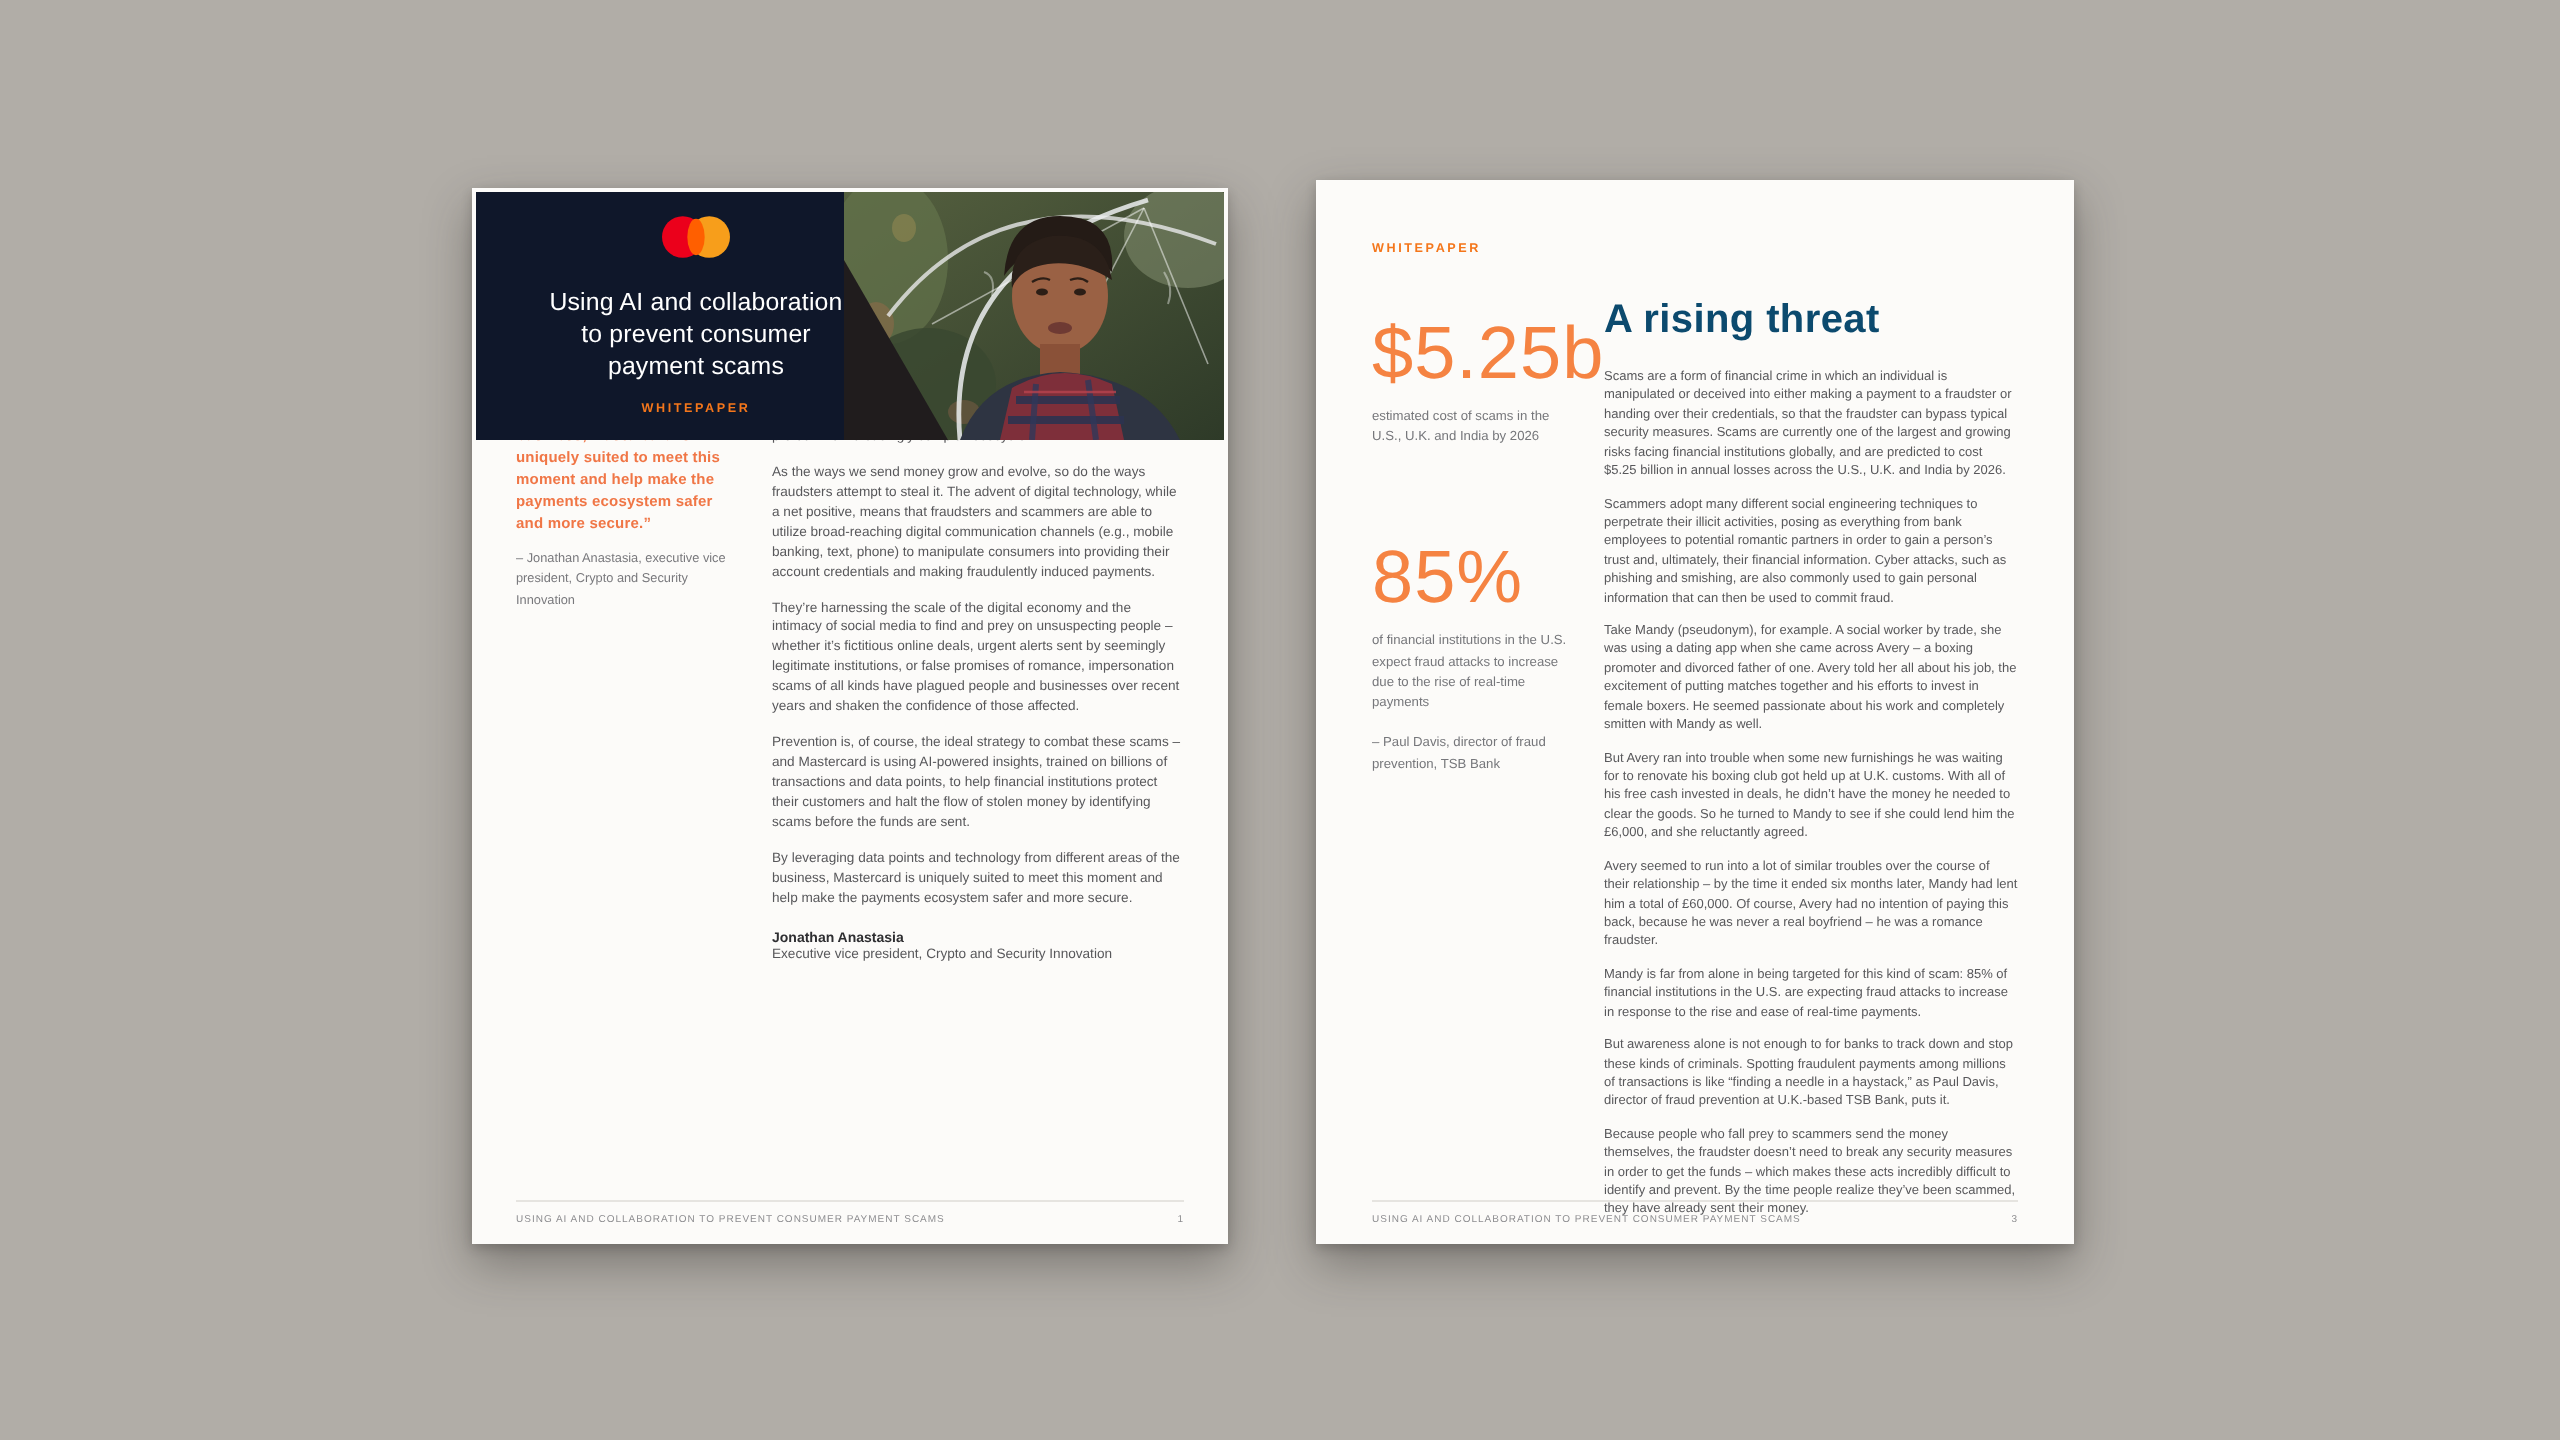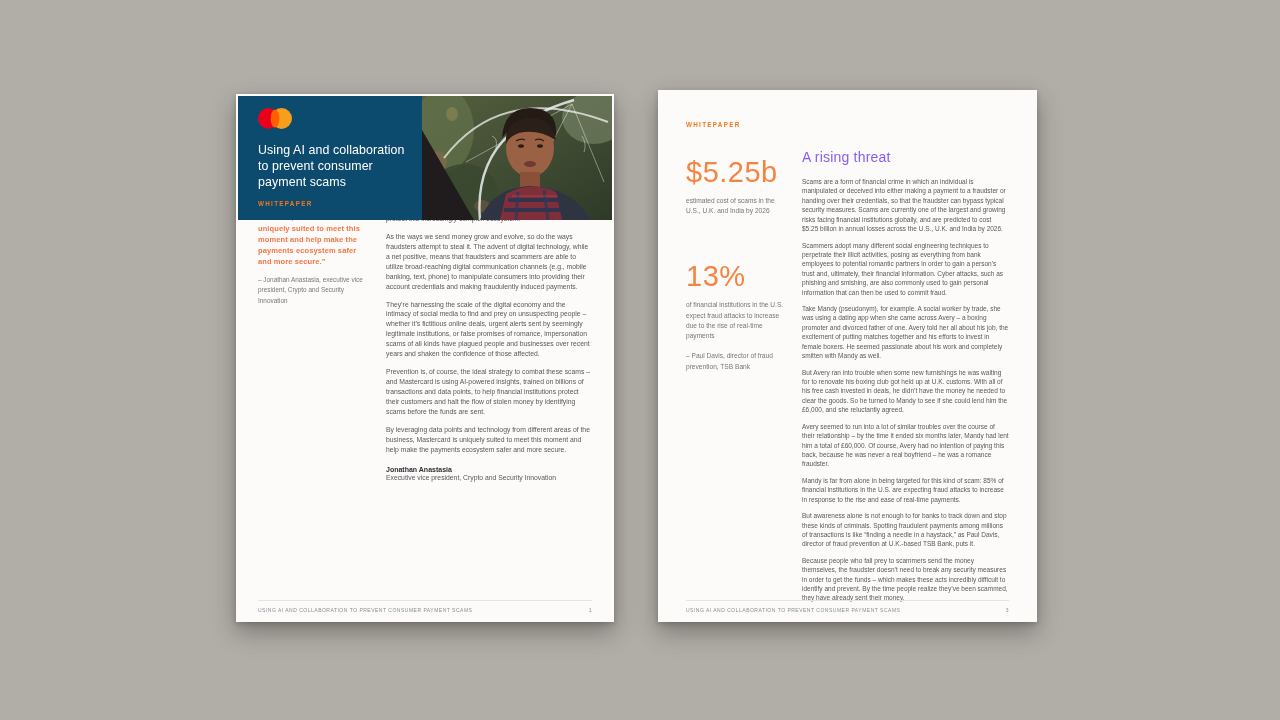"Using AI and collaboration" .hero { background: #0c4a6e -> #0f172a; text-align: none -> center }
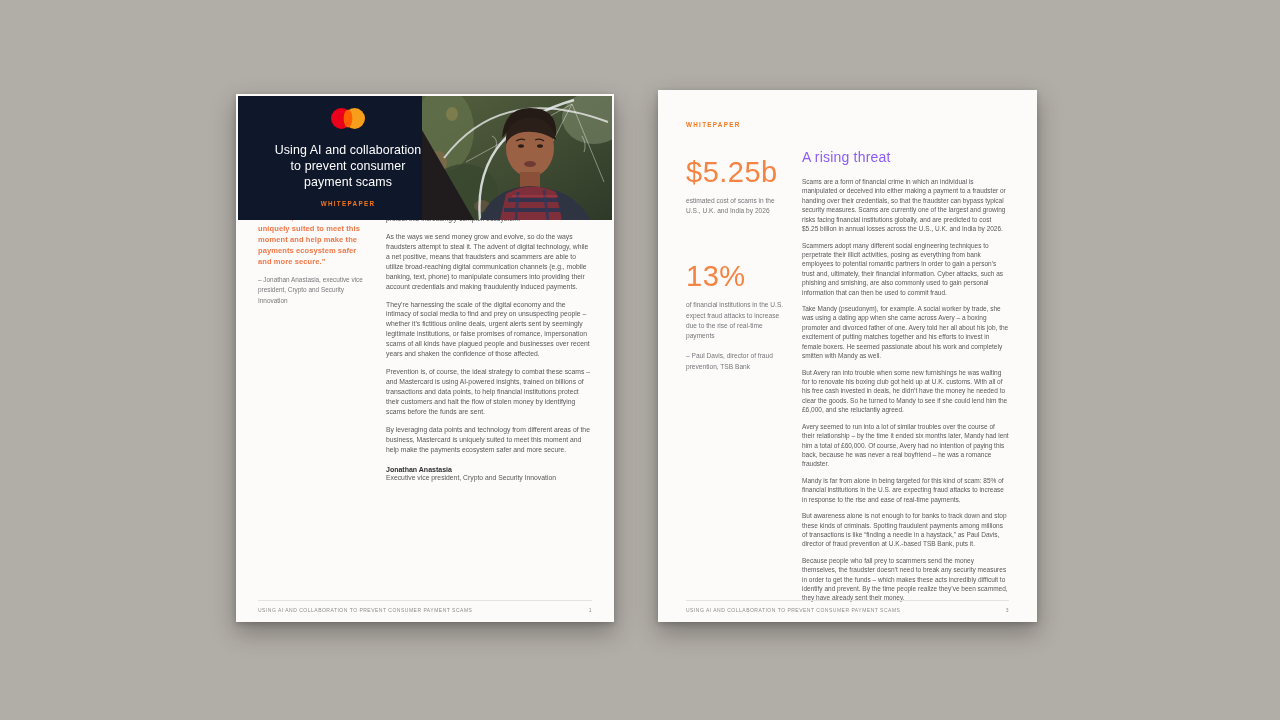"$5.25b" .stat-value { font-size: 29px -> 37px }
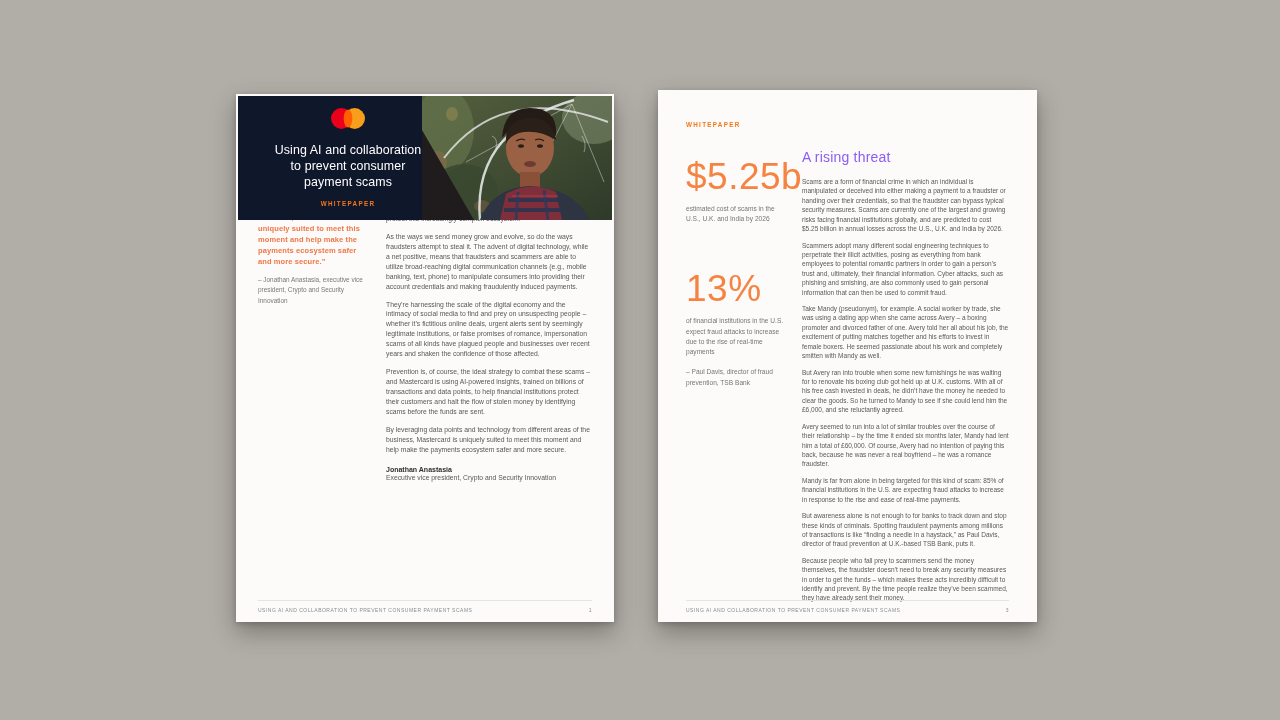"A rising threat" .article-heading { color: #8b5cf6 -> #0c4a6e; font-size: 14px -> 20px; font-weight: 400 -> 700 }
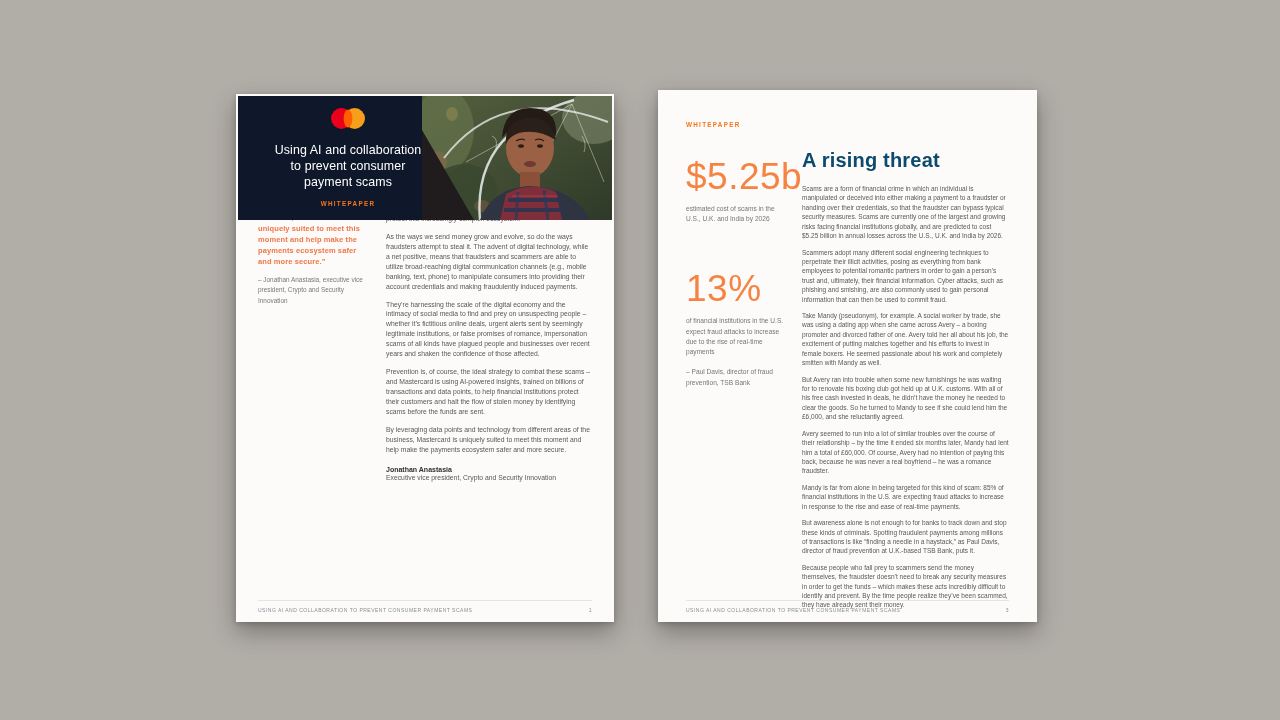"13%" div.stat-value { text: 13% -> 85% }
